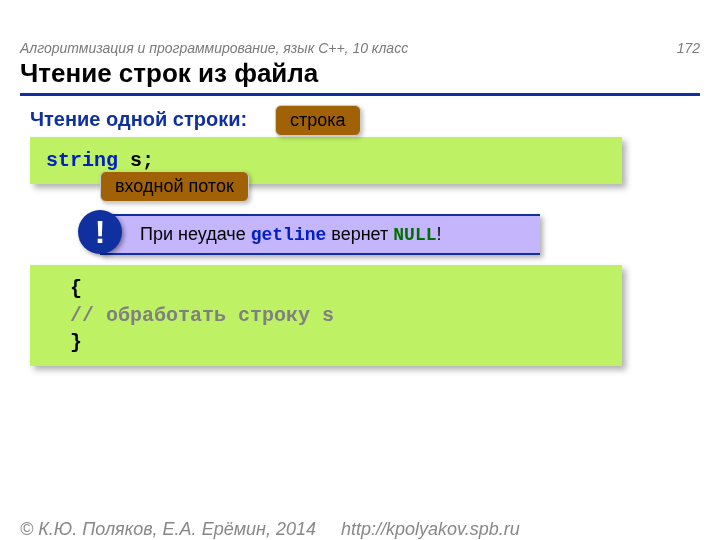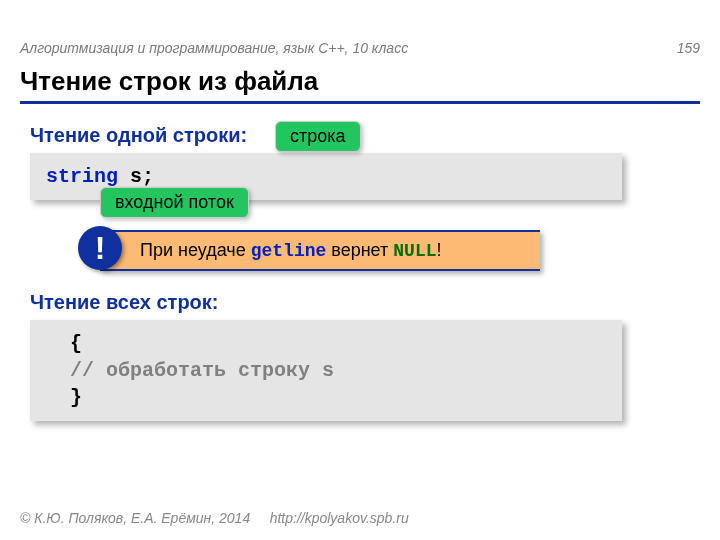"159" span { text: 159 -> 172 }
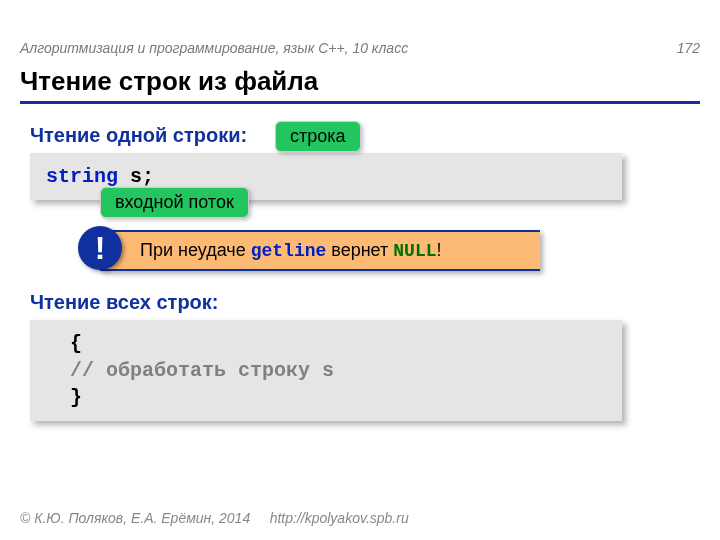"Чтение строк из файла" .title { margin: 8px 20px -> 0 20px }
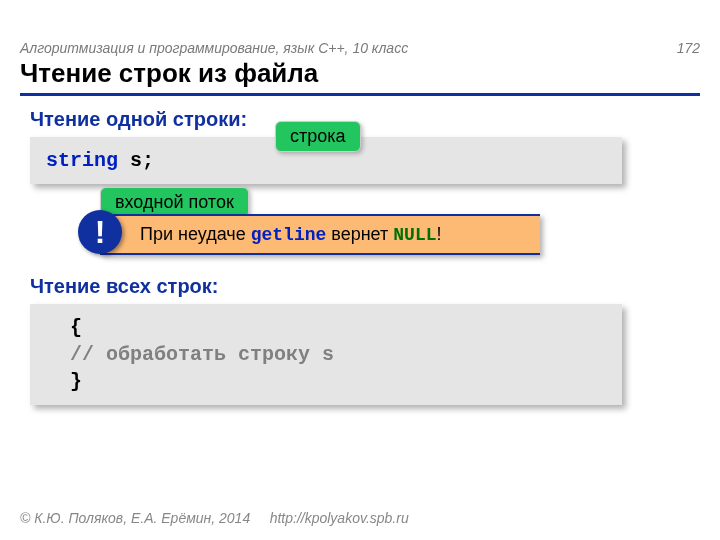"строка" .callout { background: #22c55e -> #a16207; margin-top: 16px -> none }
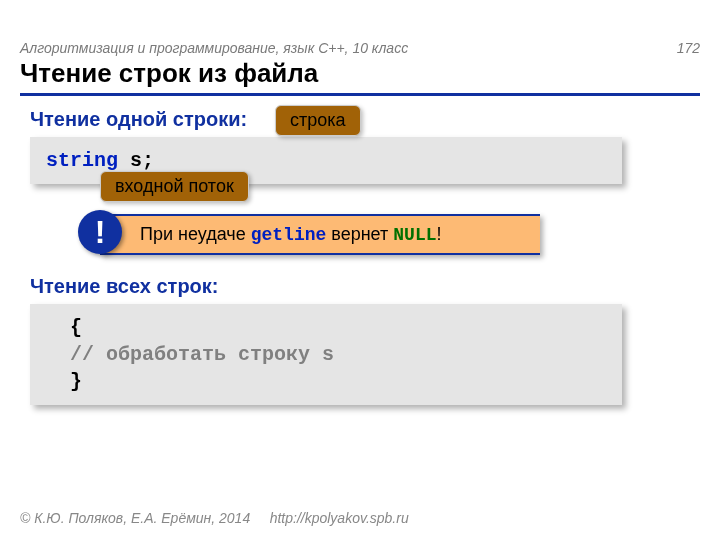"string s;" .codebox { background: #e5e5e5 -> #bef264 }
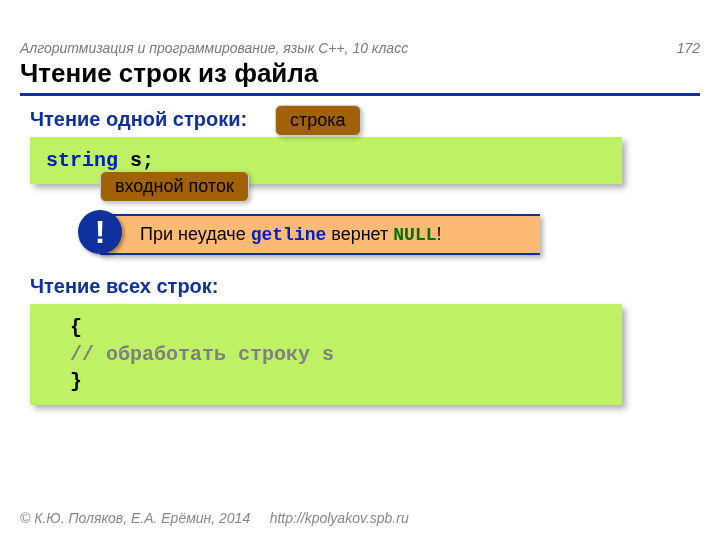"При неудаче getline вернет NULL!" .notebar { background: #fdba74 -> #c4b5fd }
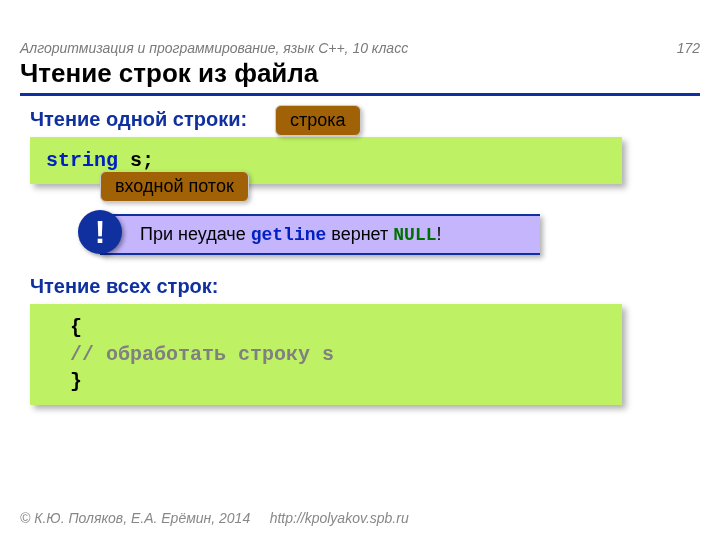"Чтение всех строк:" div.subhead { html: <div>Чтение всех строк:</div> -> none }
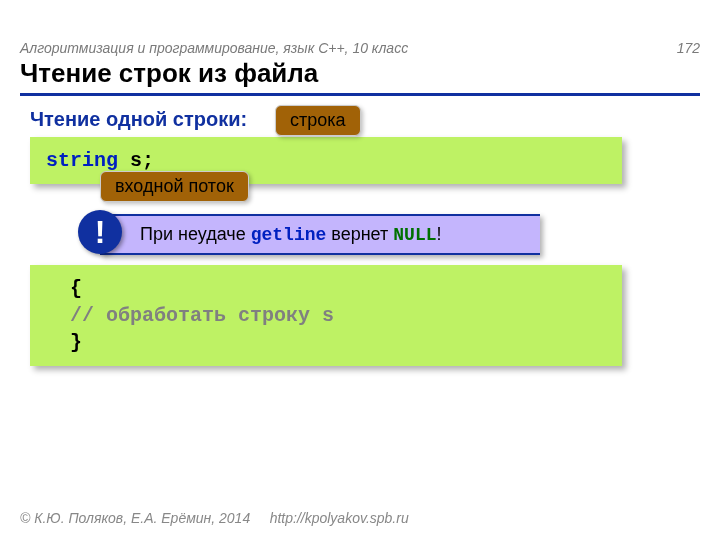"© К.Ю. Поляков, Е.А. Ерёмин," .footer { bottom: 14px -> 0; font-size: 14px -> 18px }
